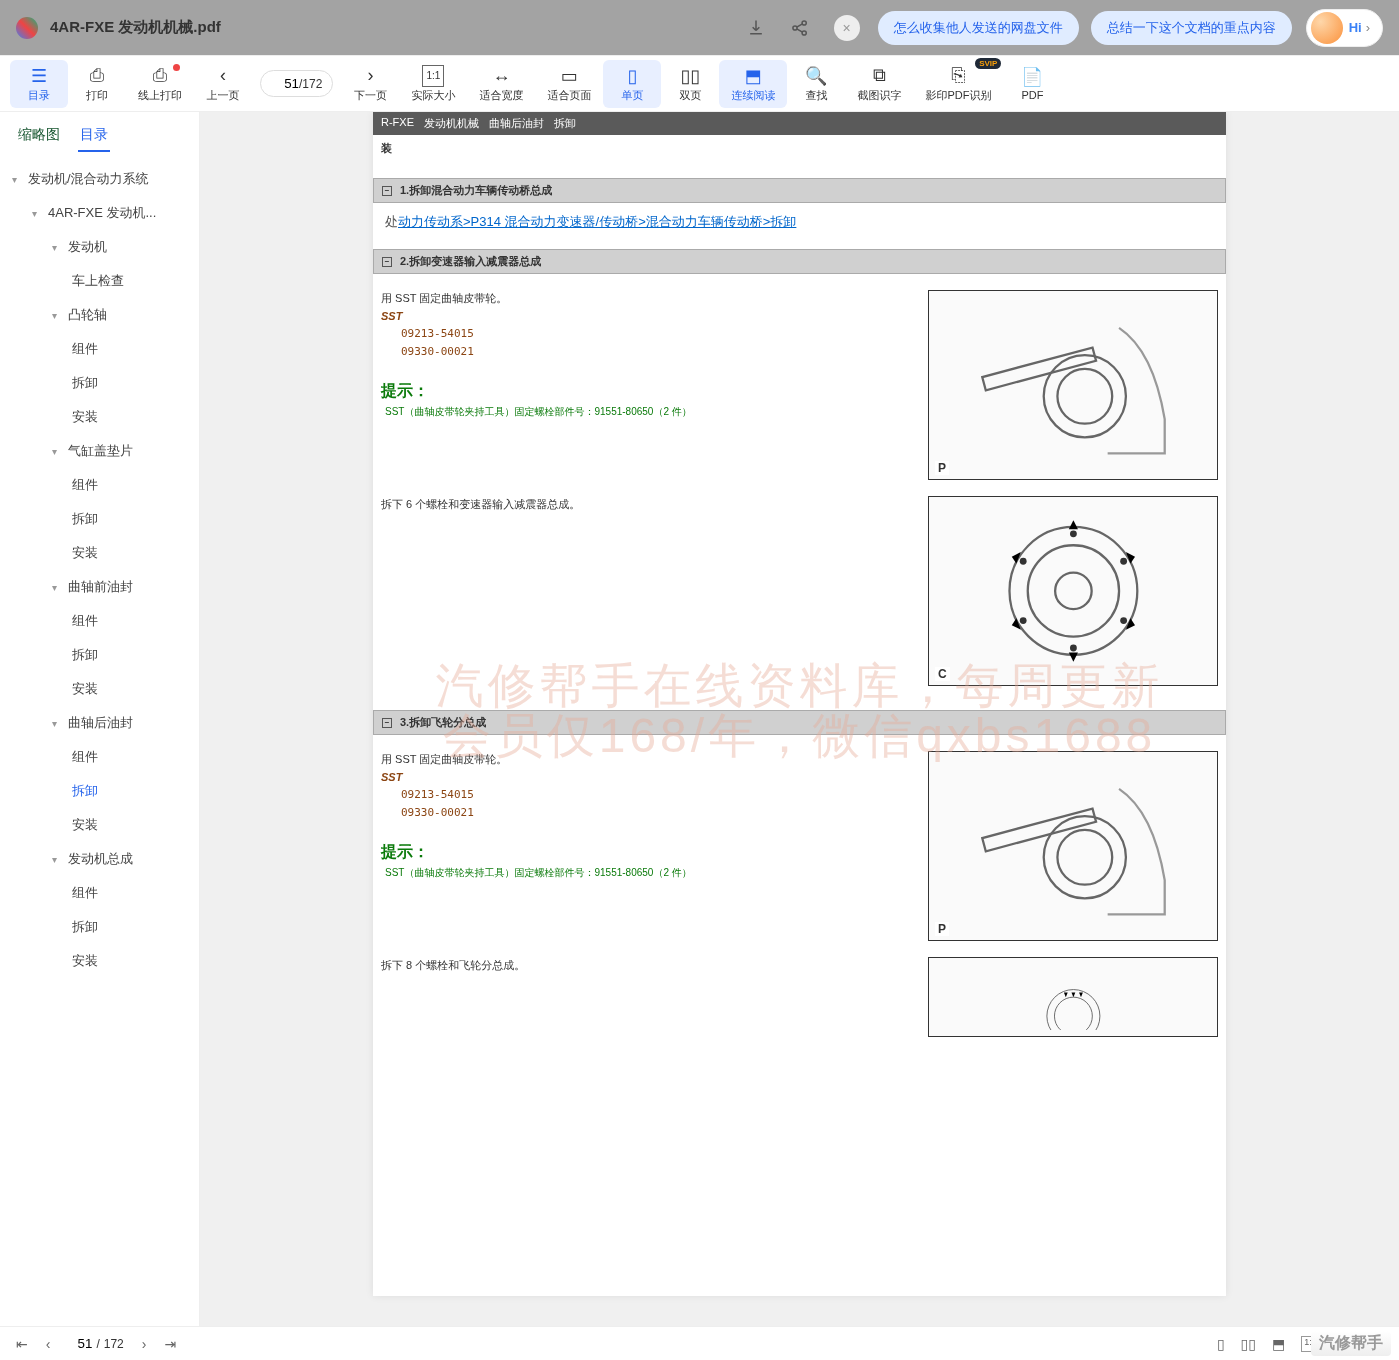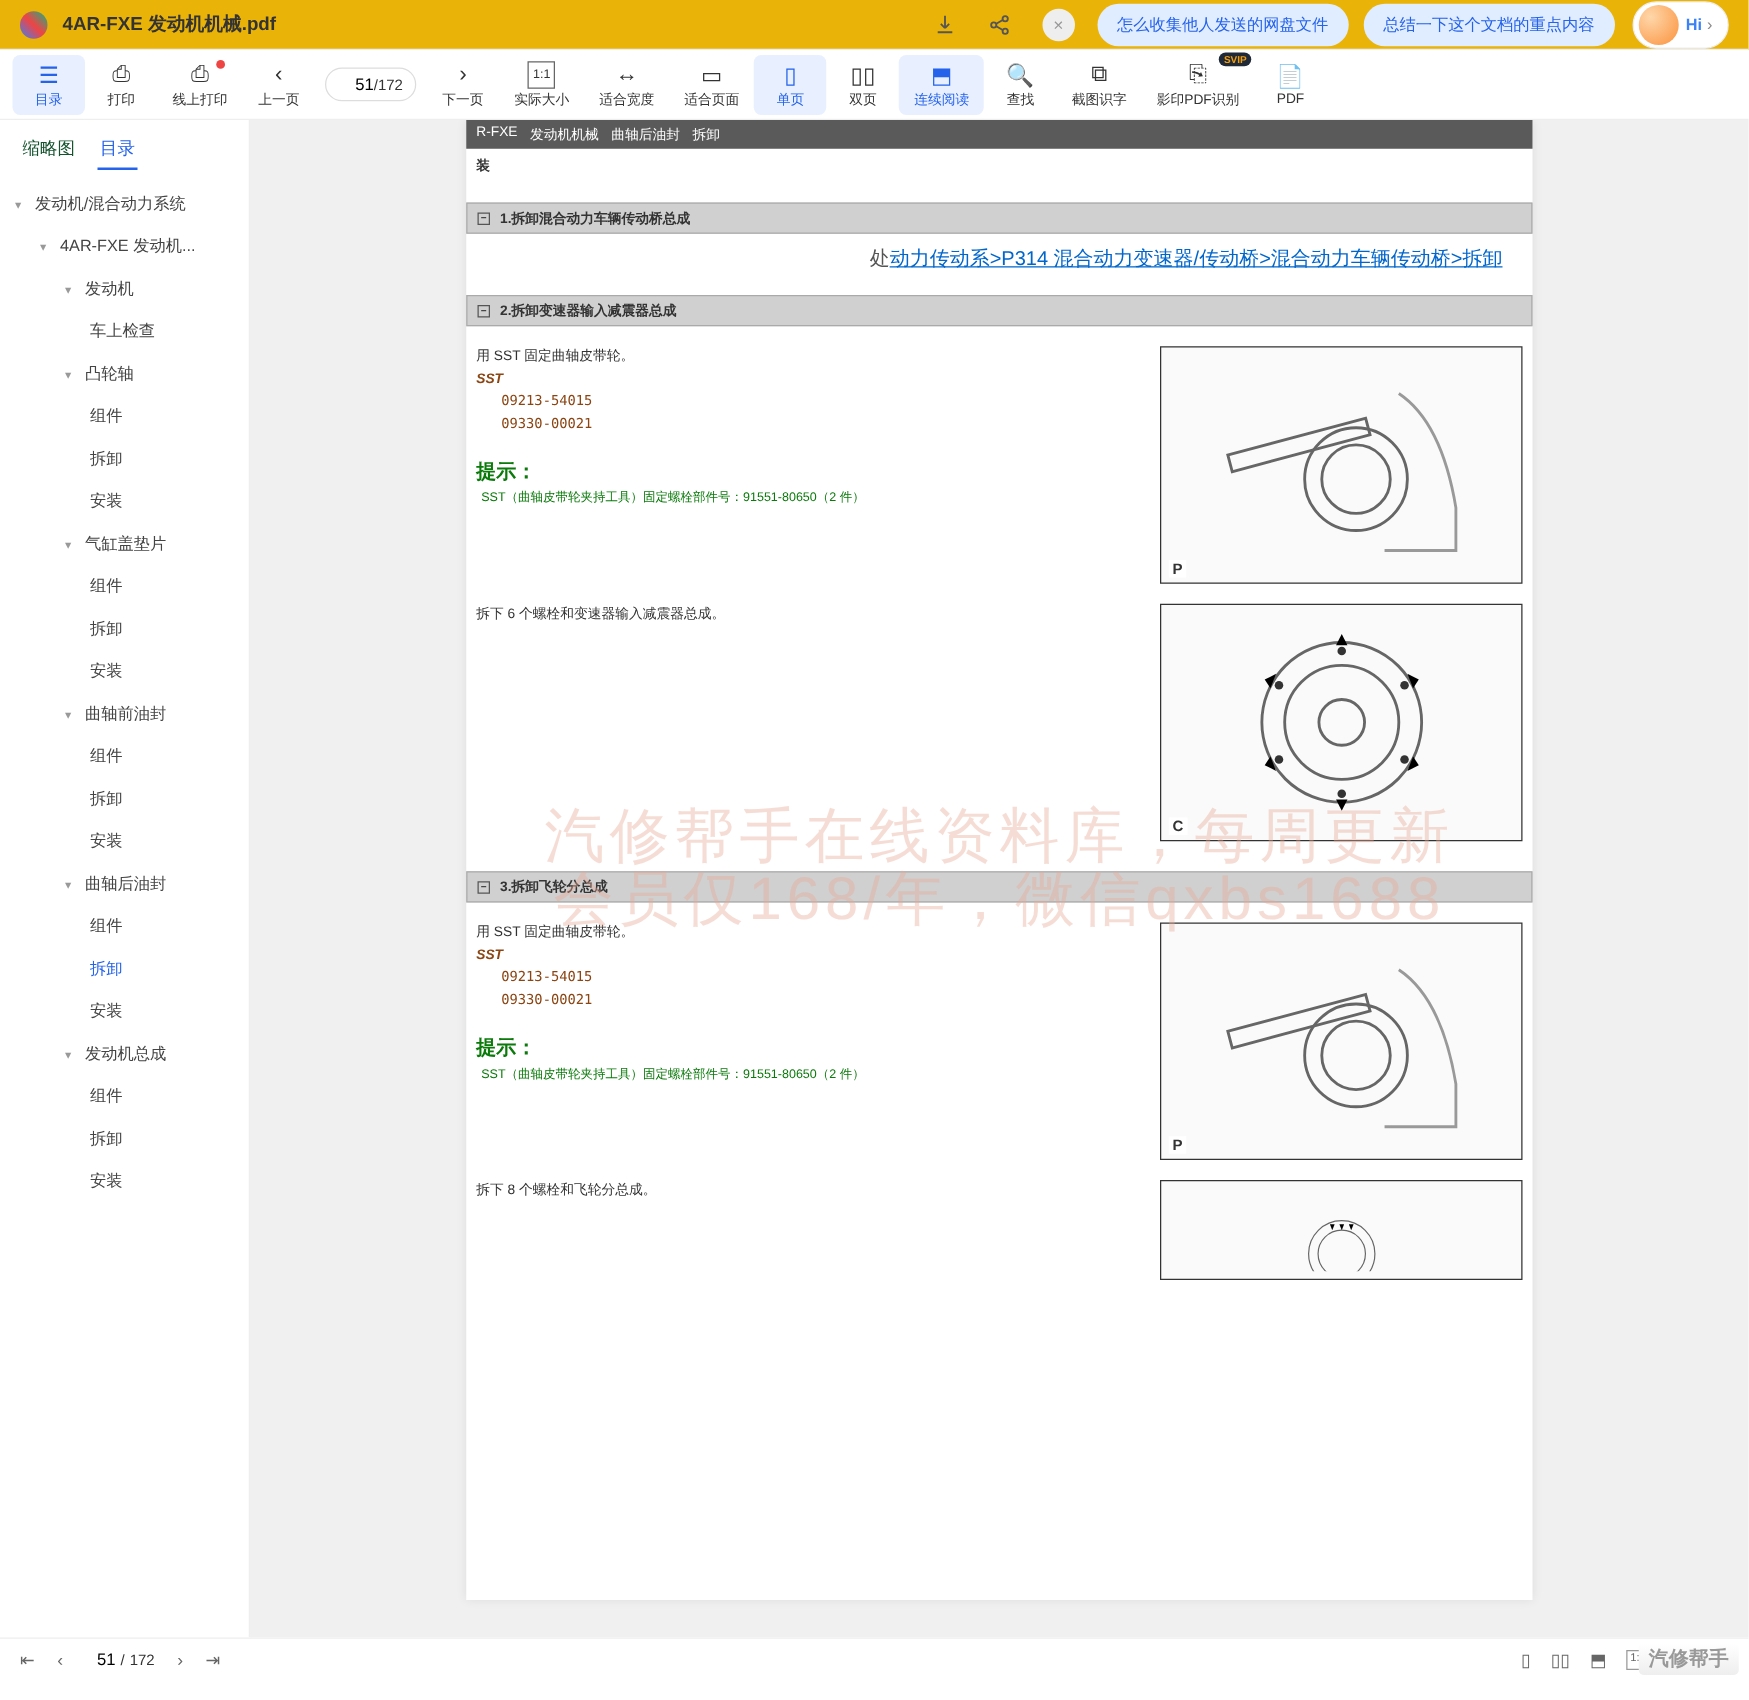"4AR-FXE 发动机机械.pdf" .header { background: #eab308 -> #a3a3a3; height: 40px -> 56px }
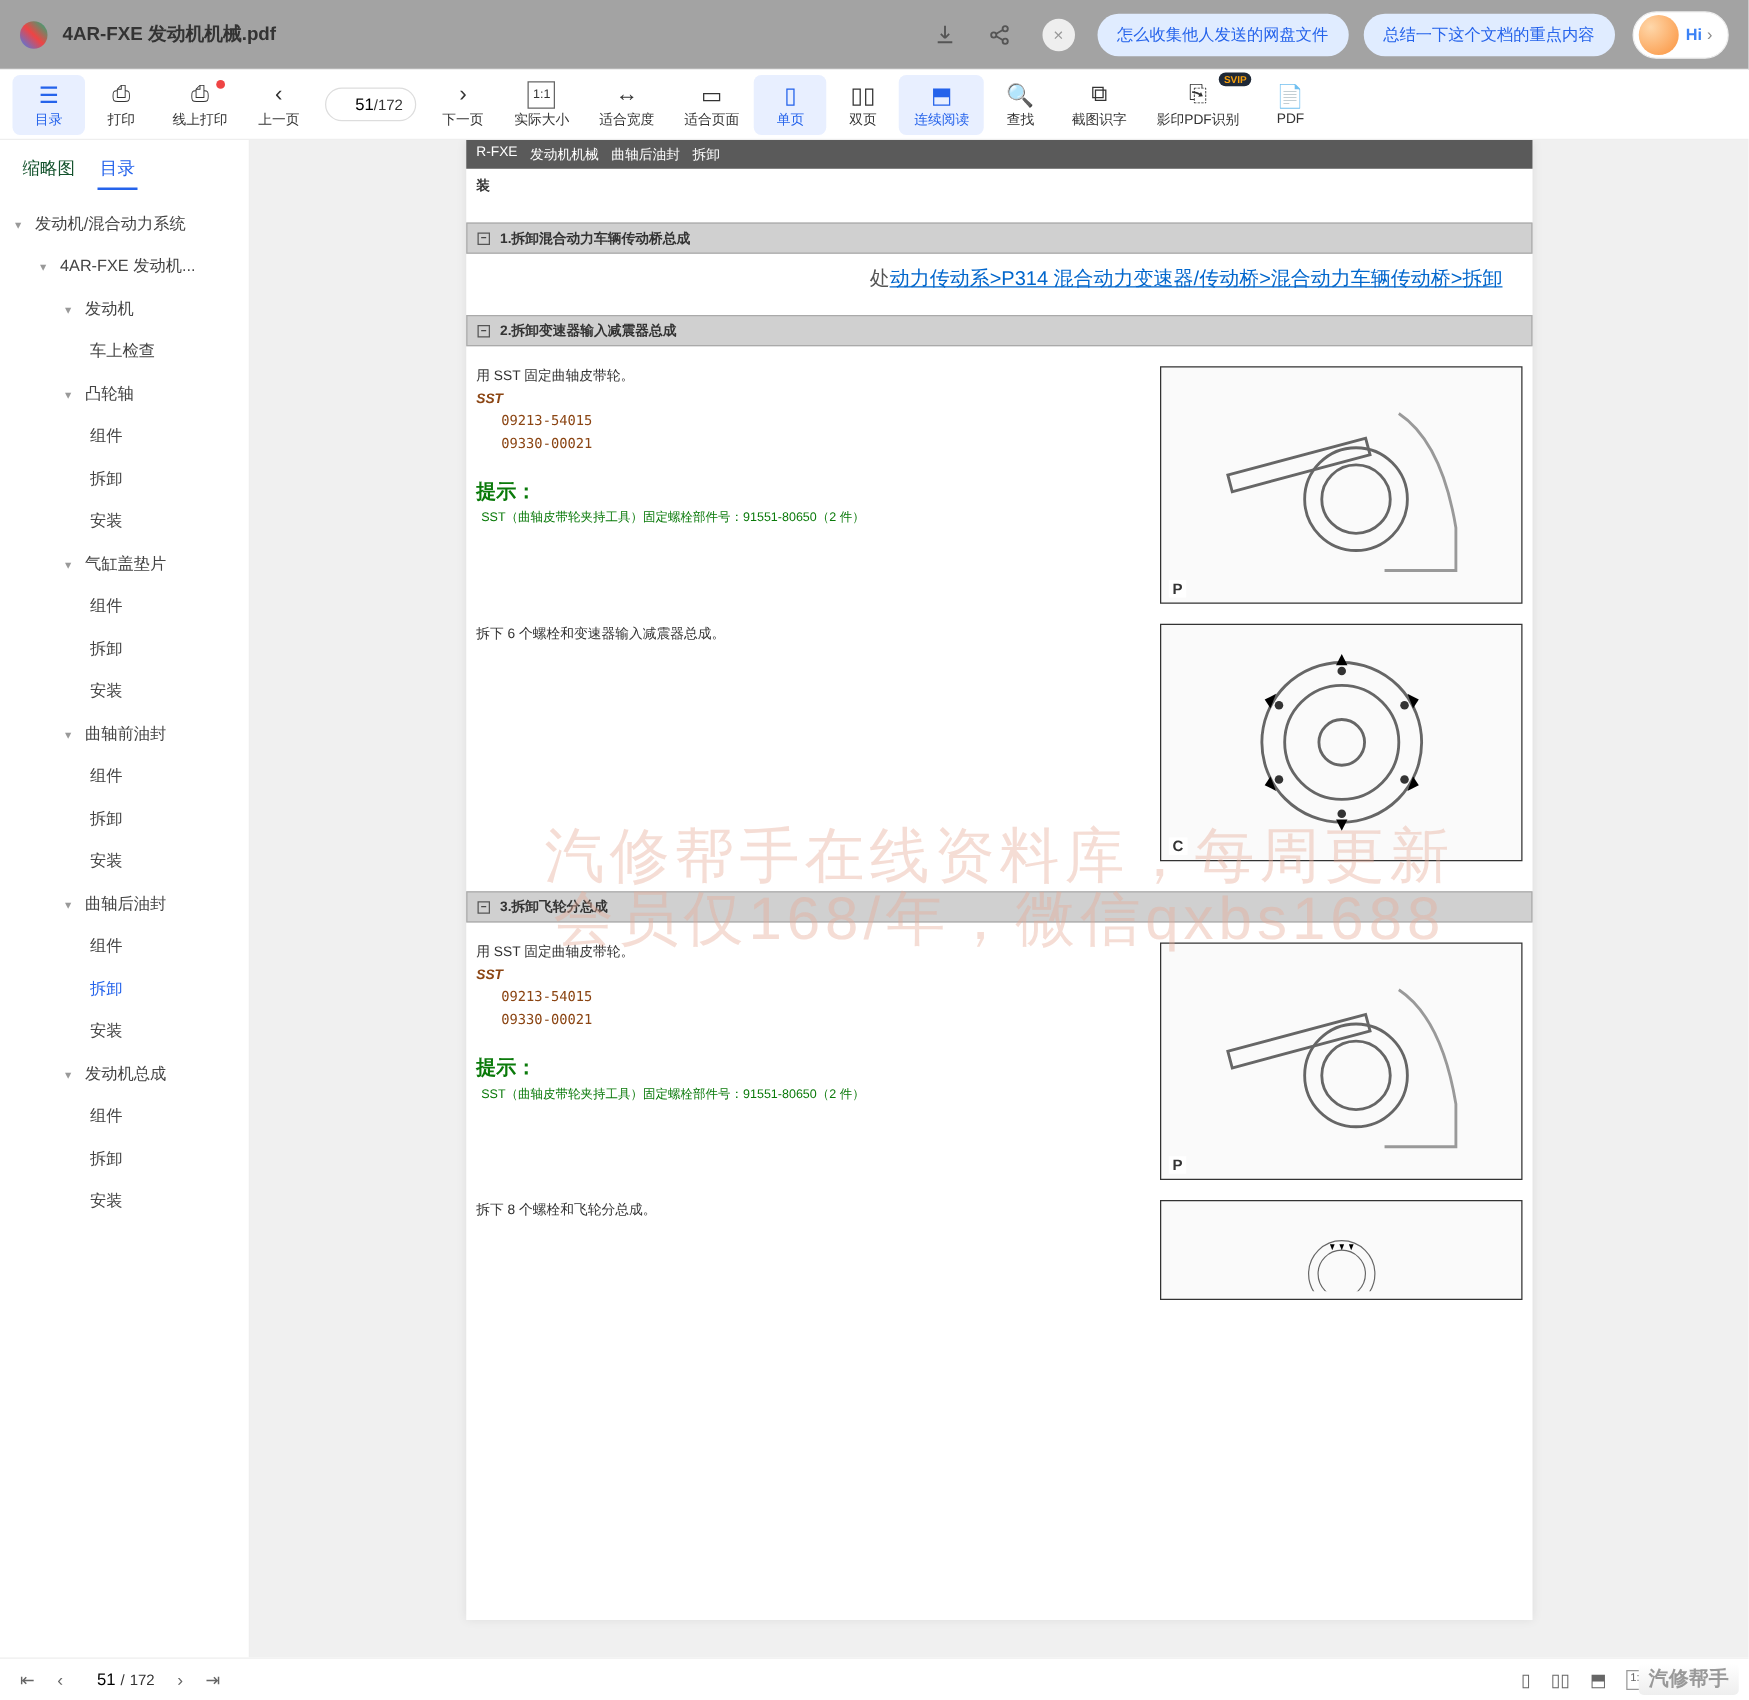"处动力传动系>P314 混合动力变速器/传动桥>混合动力车辆传动桥>拆卸" .bc { font-size: 16px -> 13px; padding: 2px 24px -> 2px 12px; text-align: right -> none }
